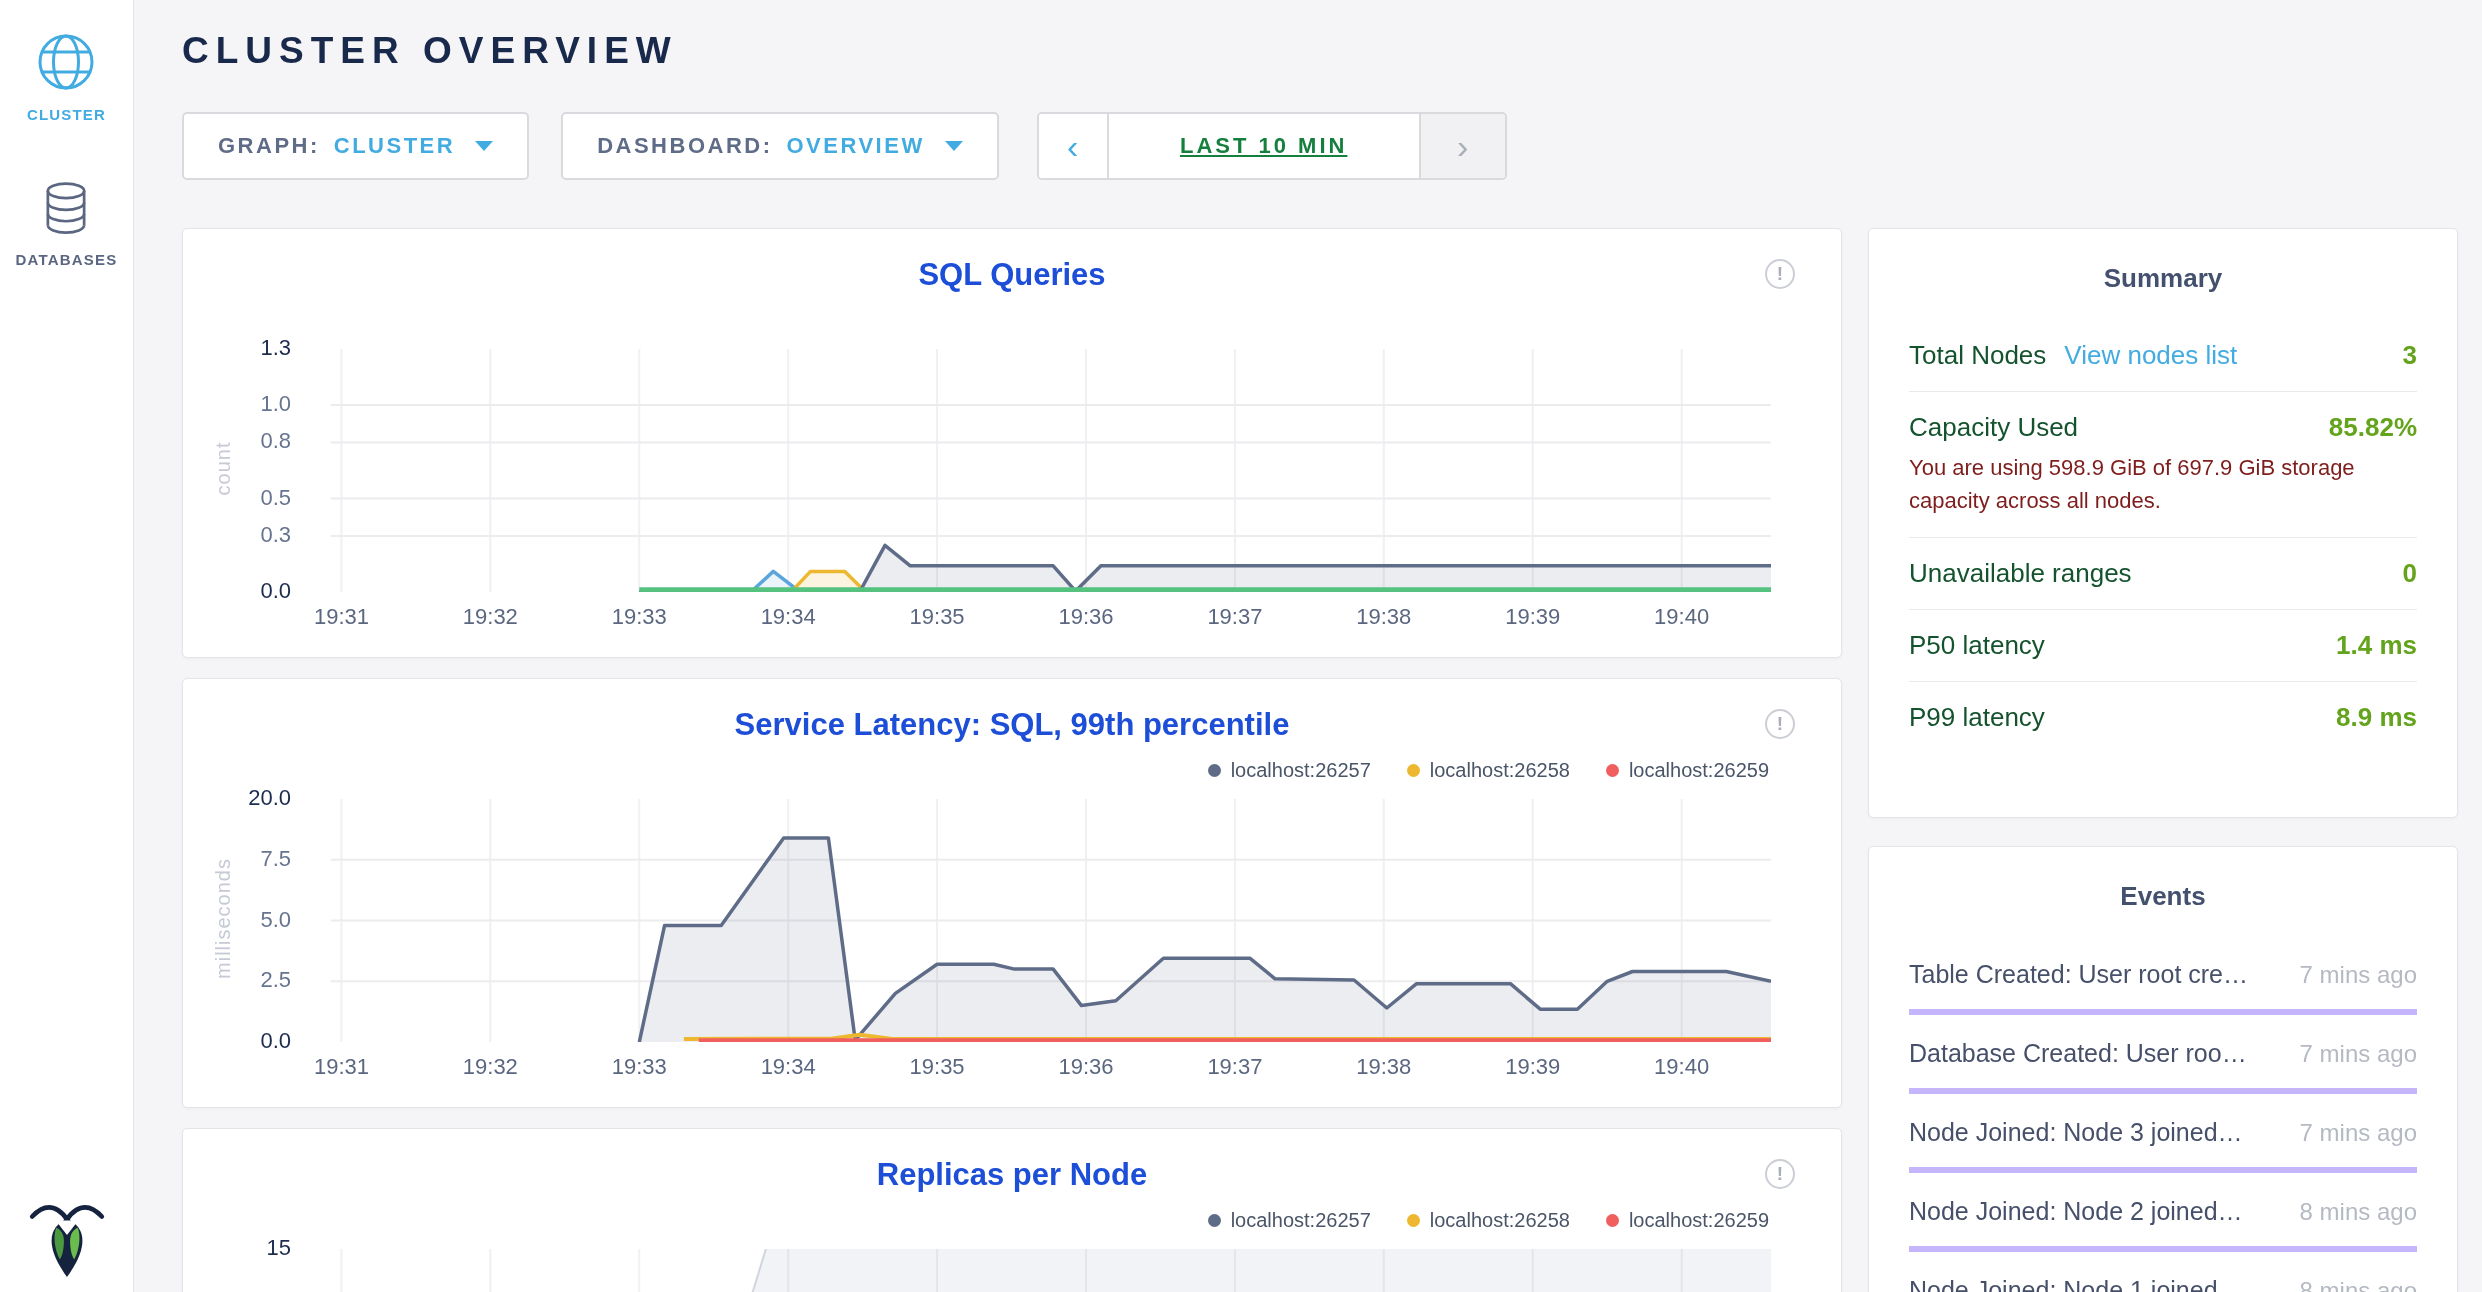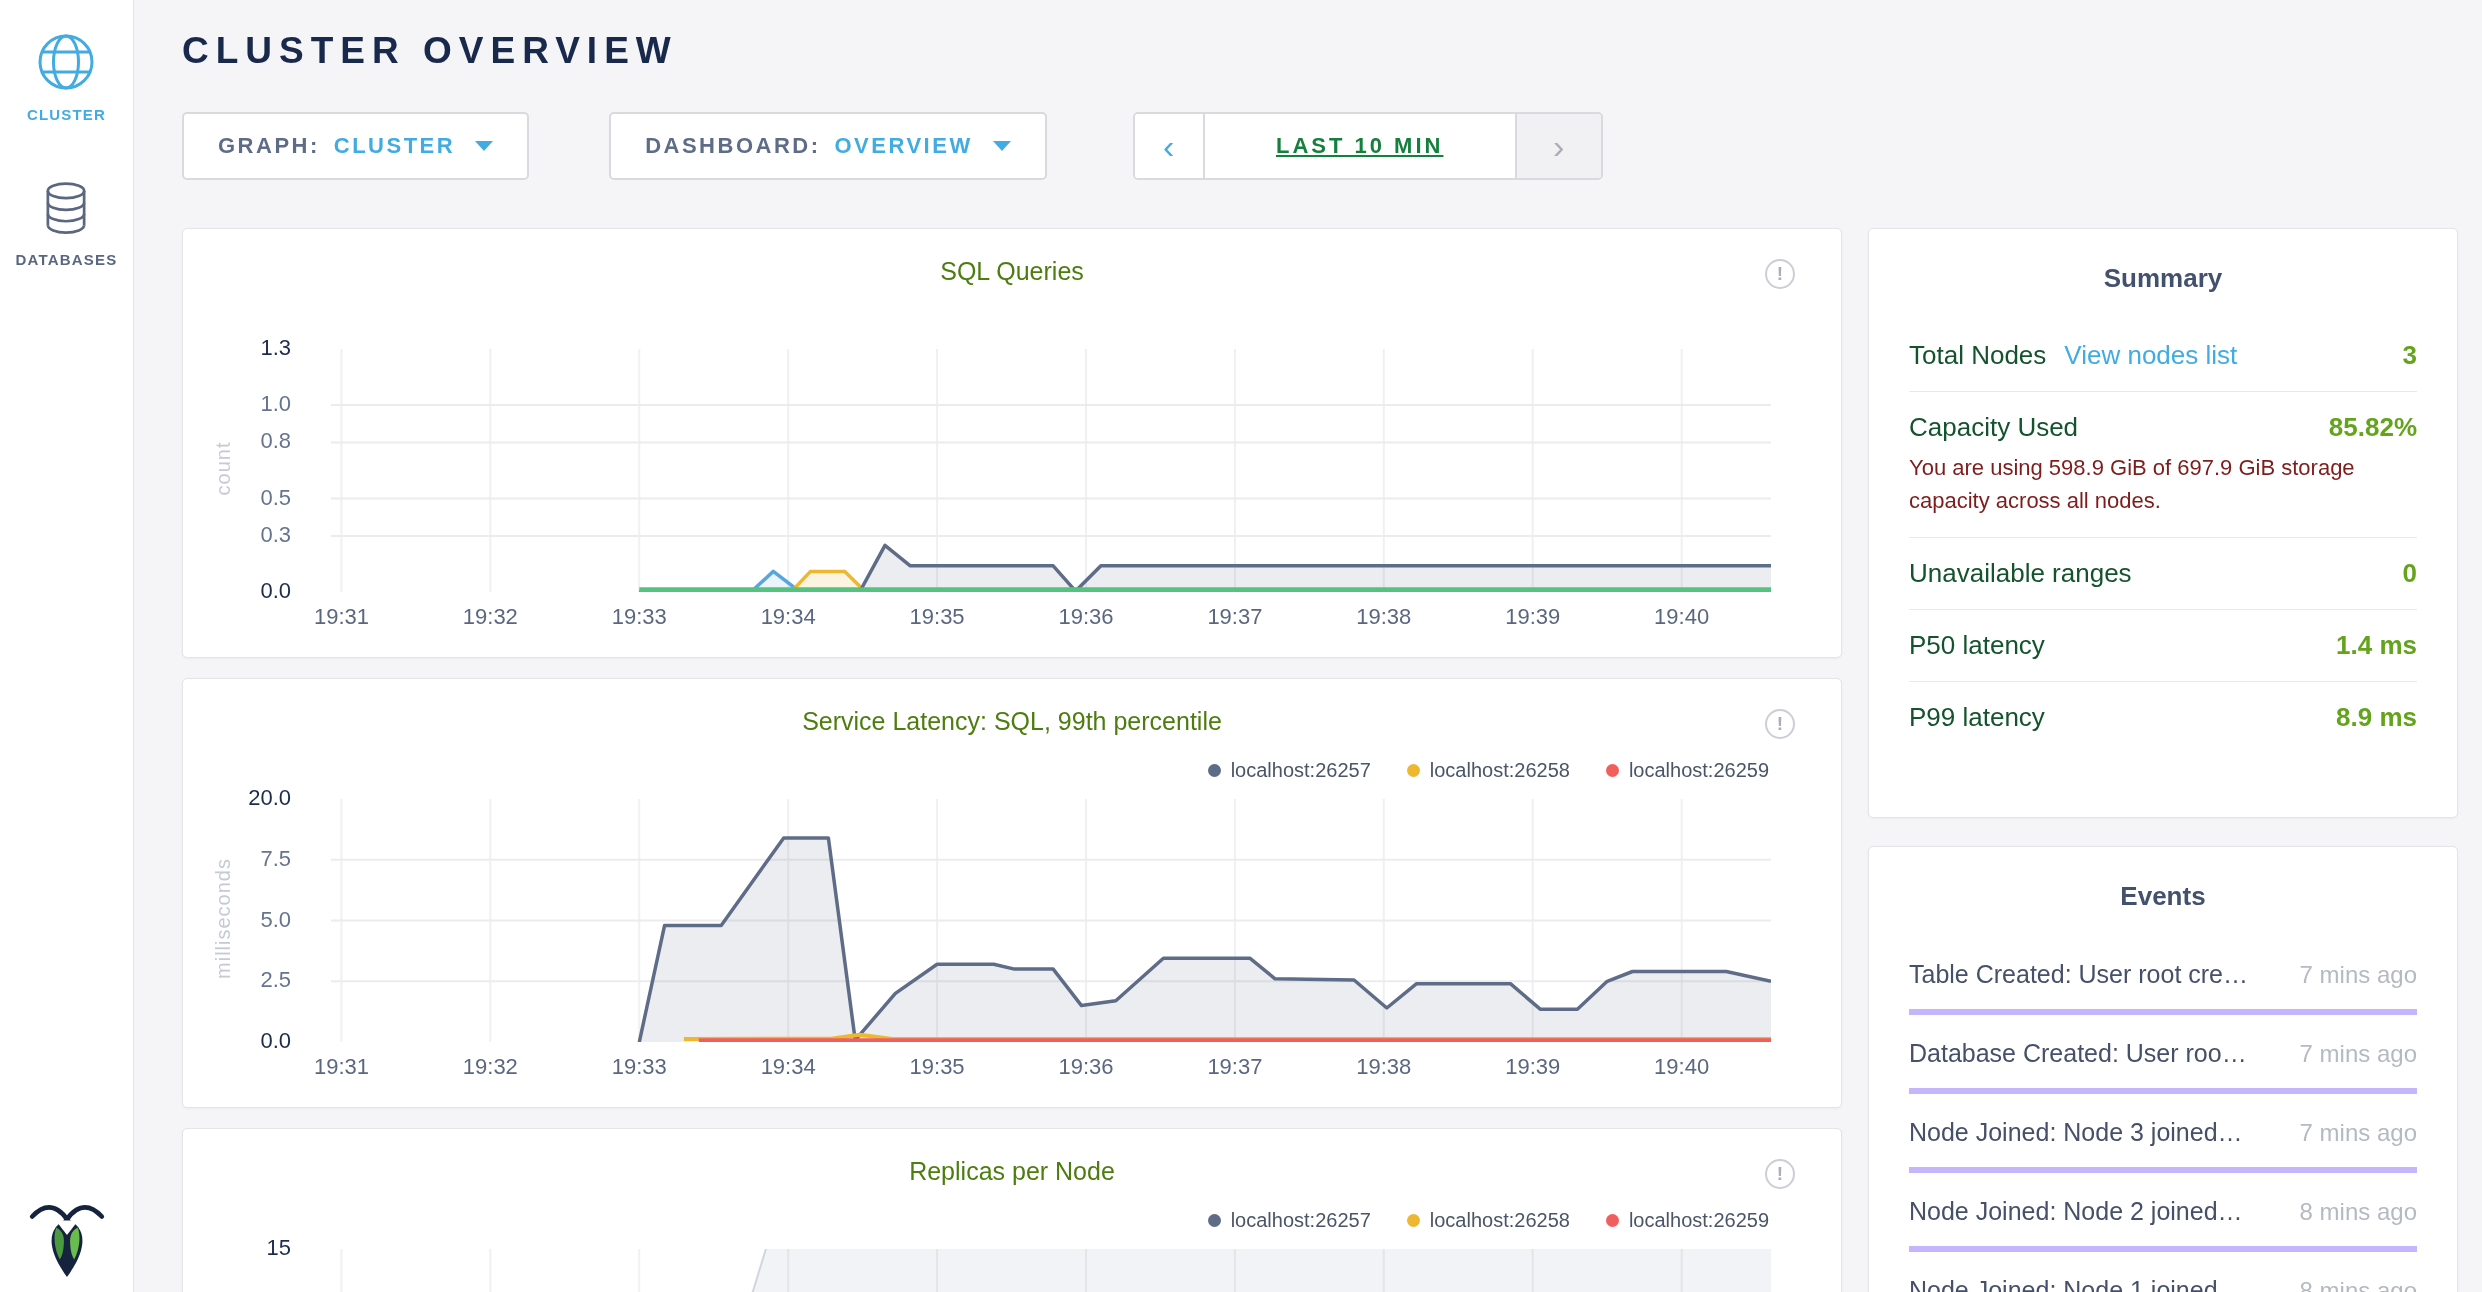"GRAPH:" .controls { gap: 48px -> none }
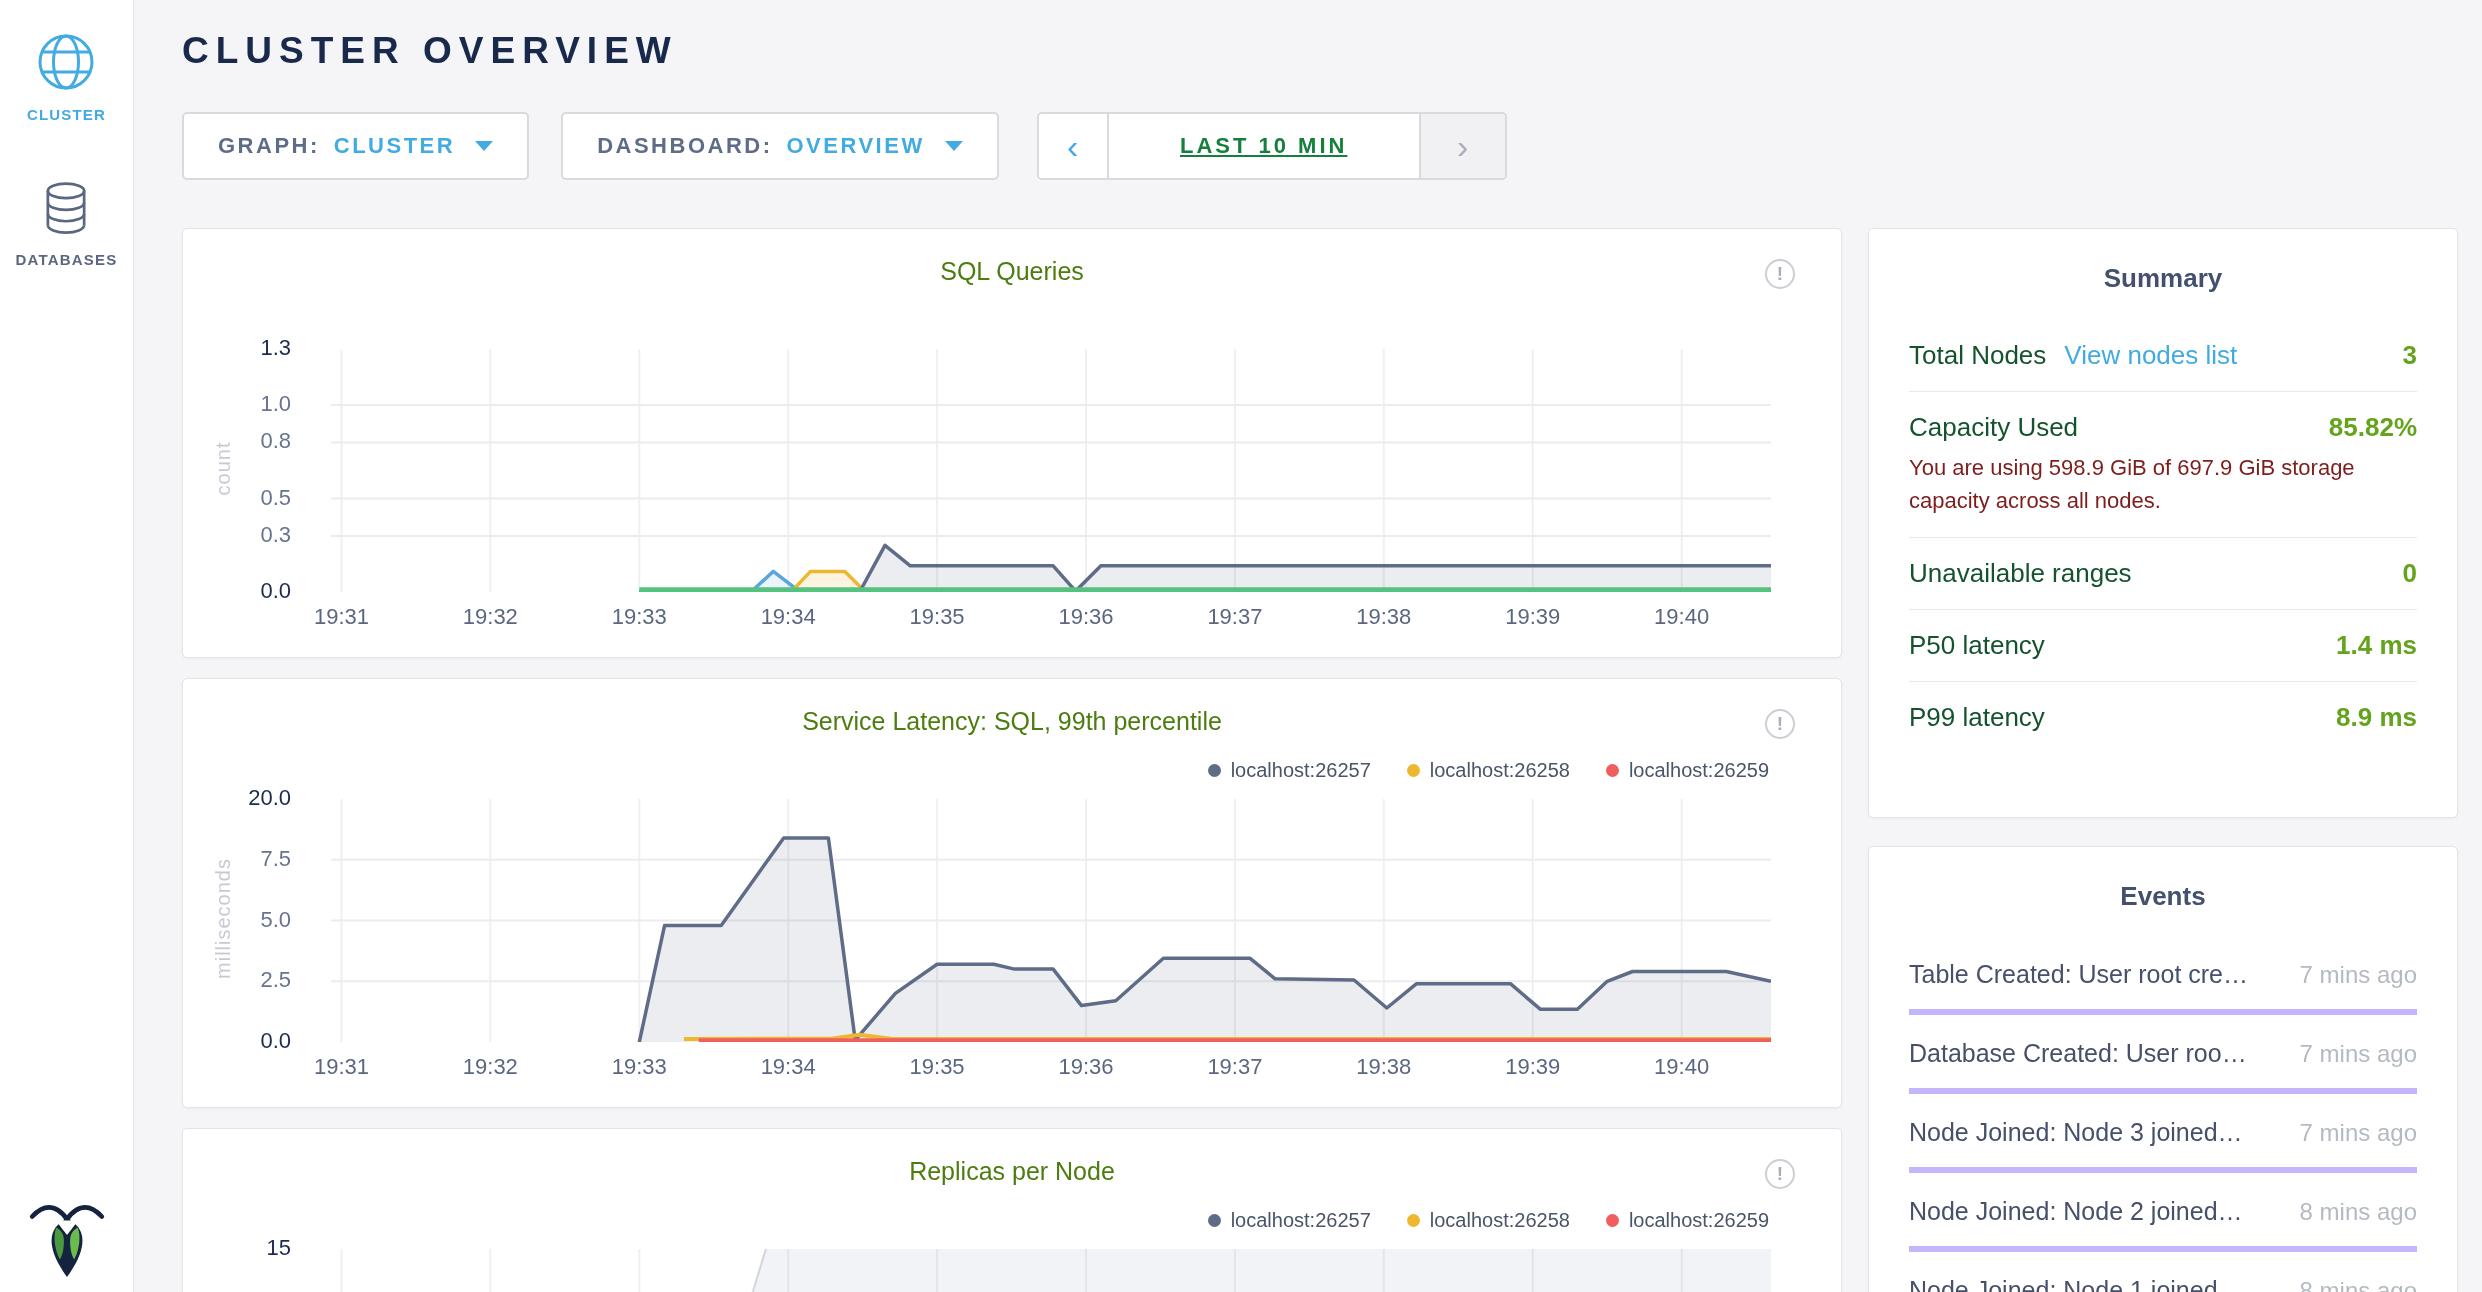"SQL Queries" .chart-title { color: #4d7c0f -> #1d4ed8; font-size: 25px -> 31px; font-weight: normal -> bold }
